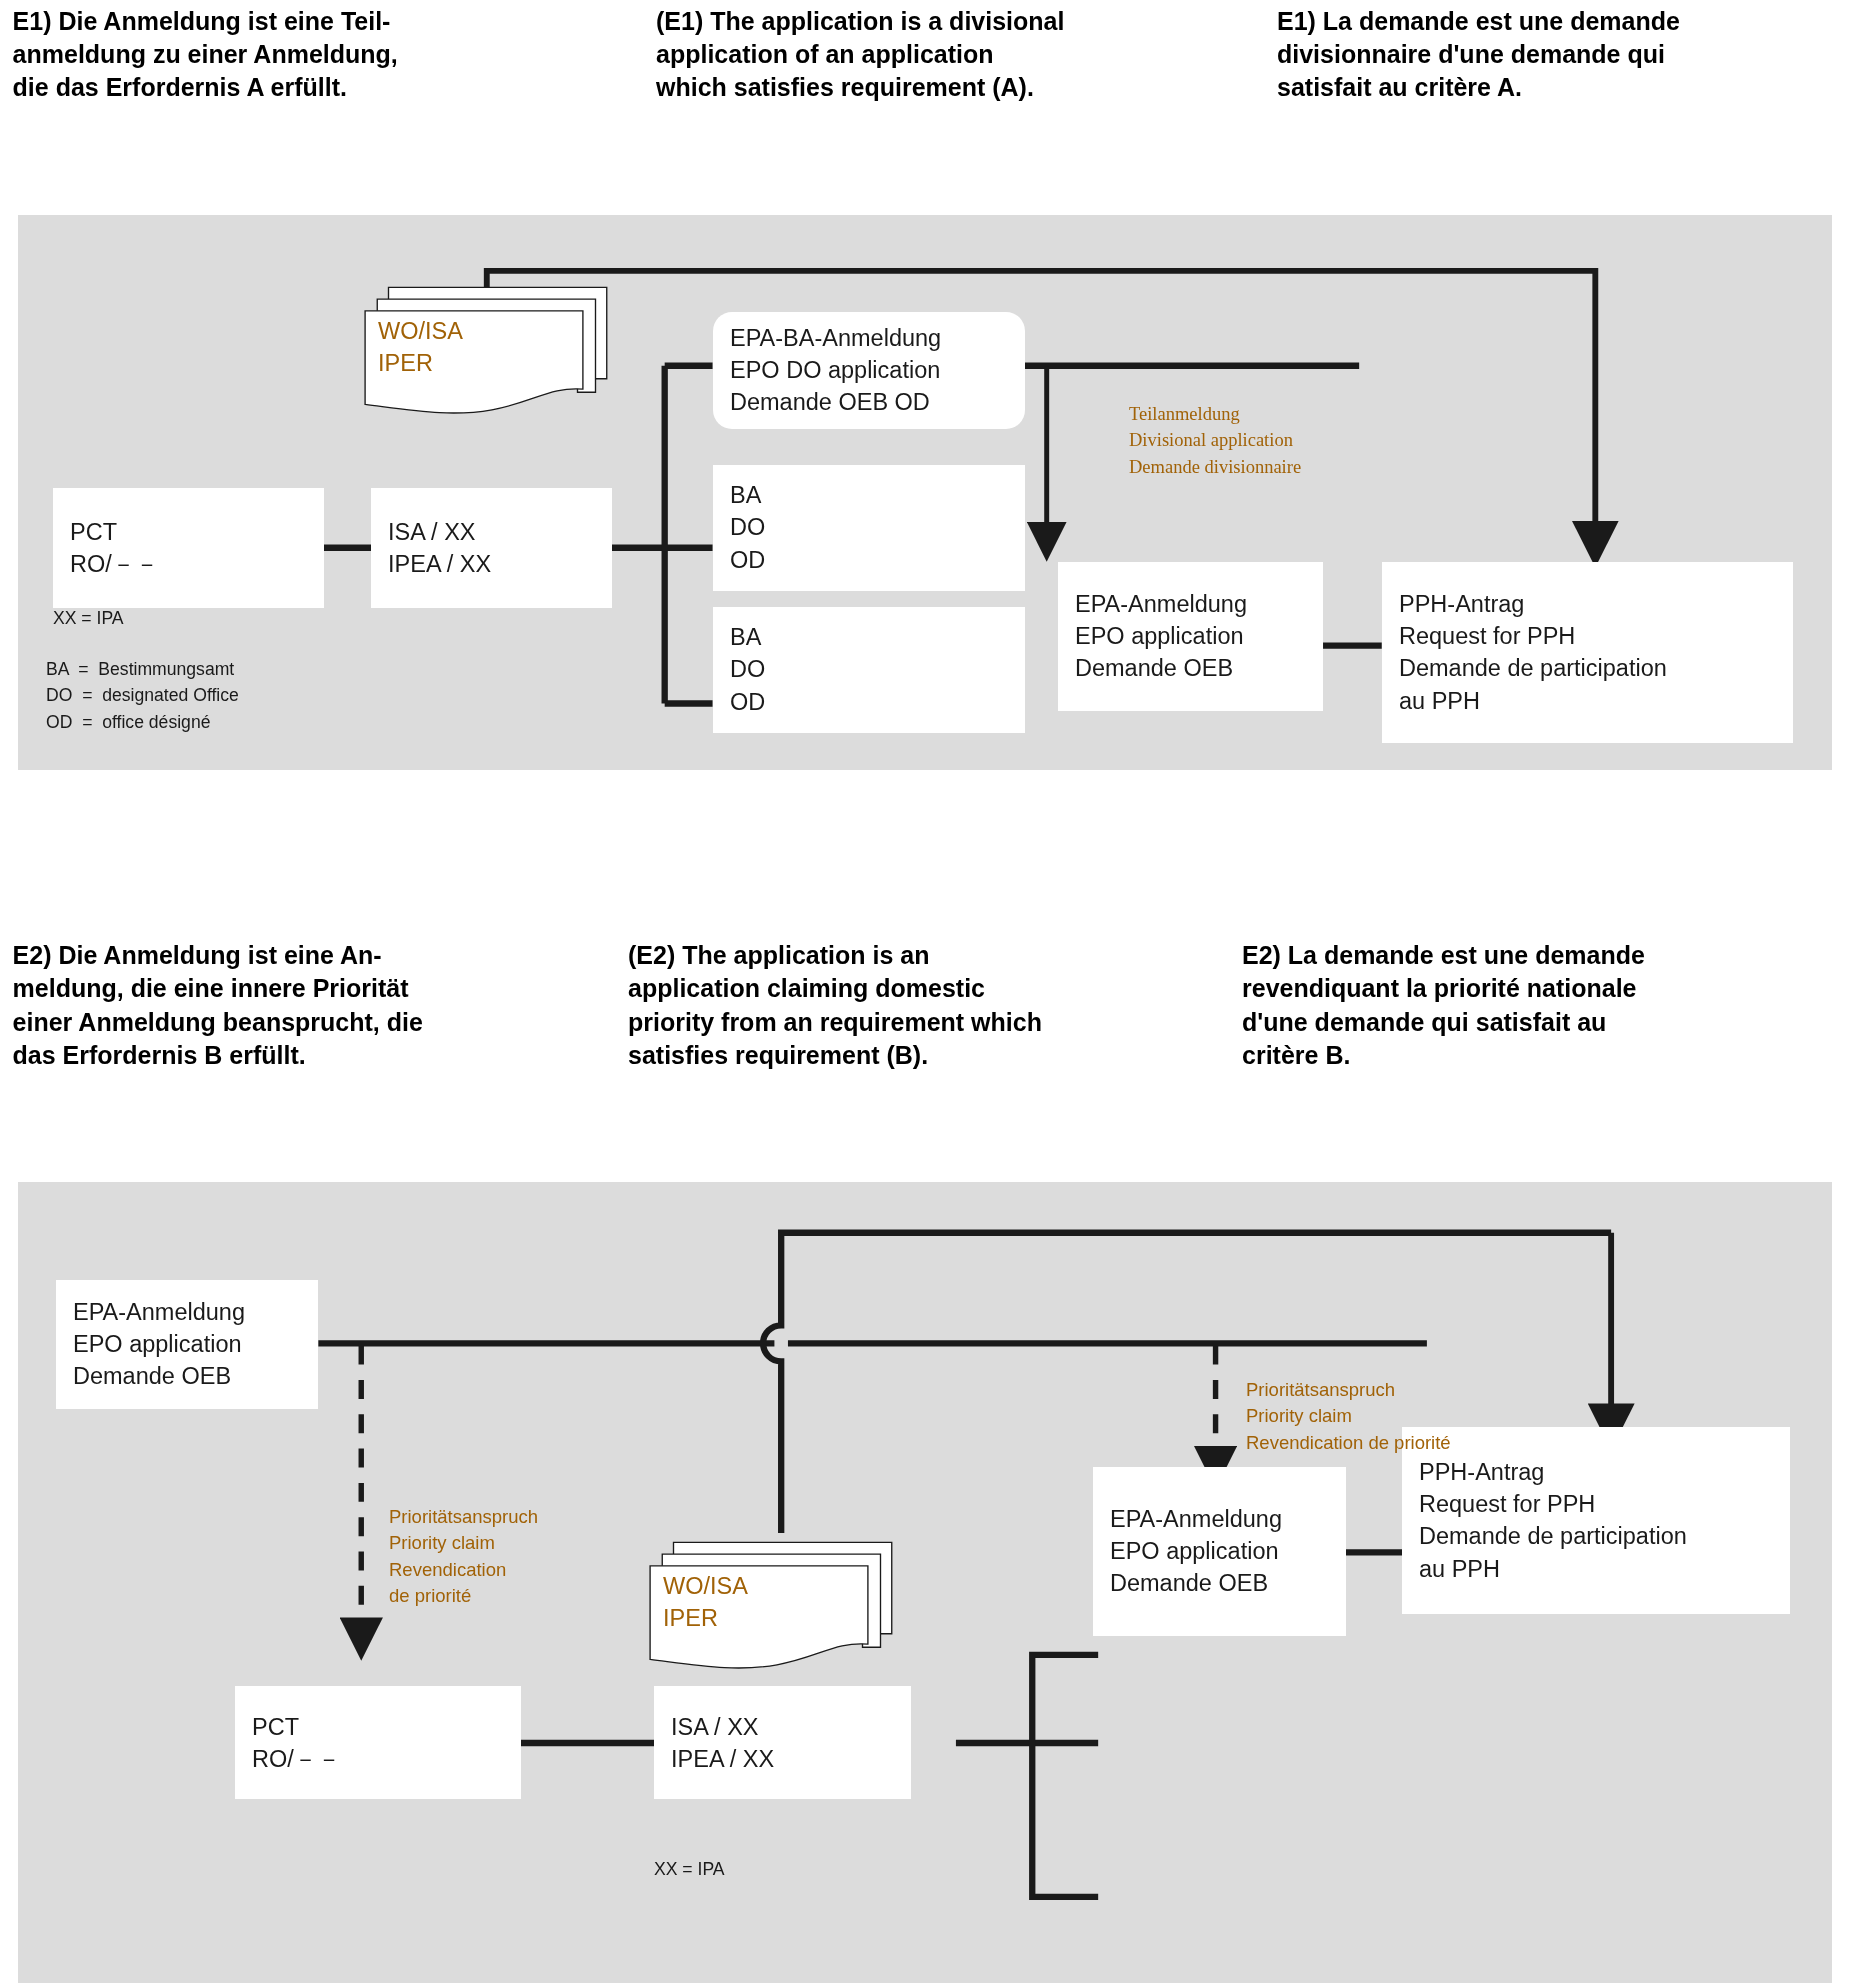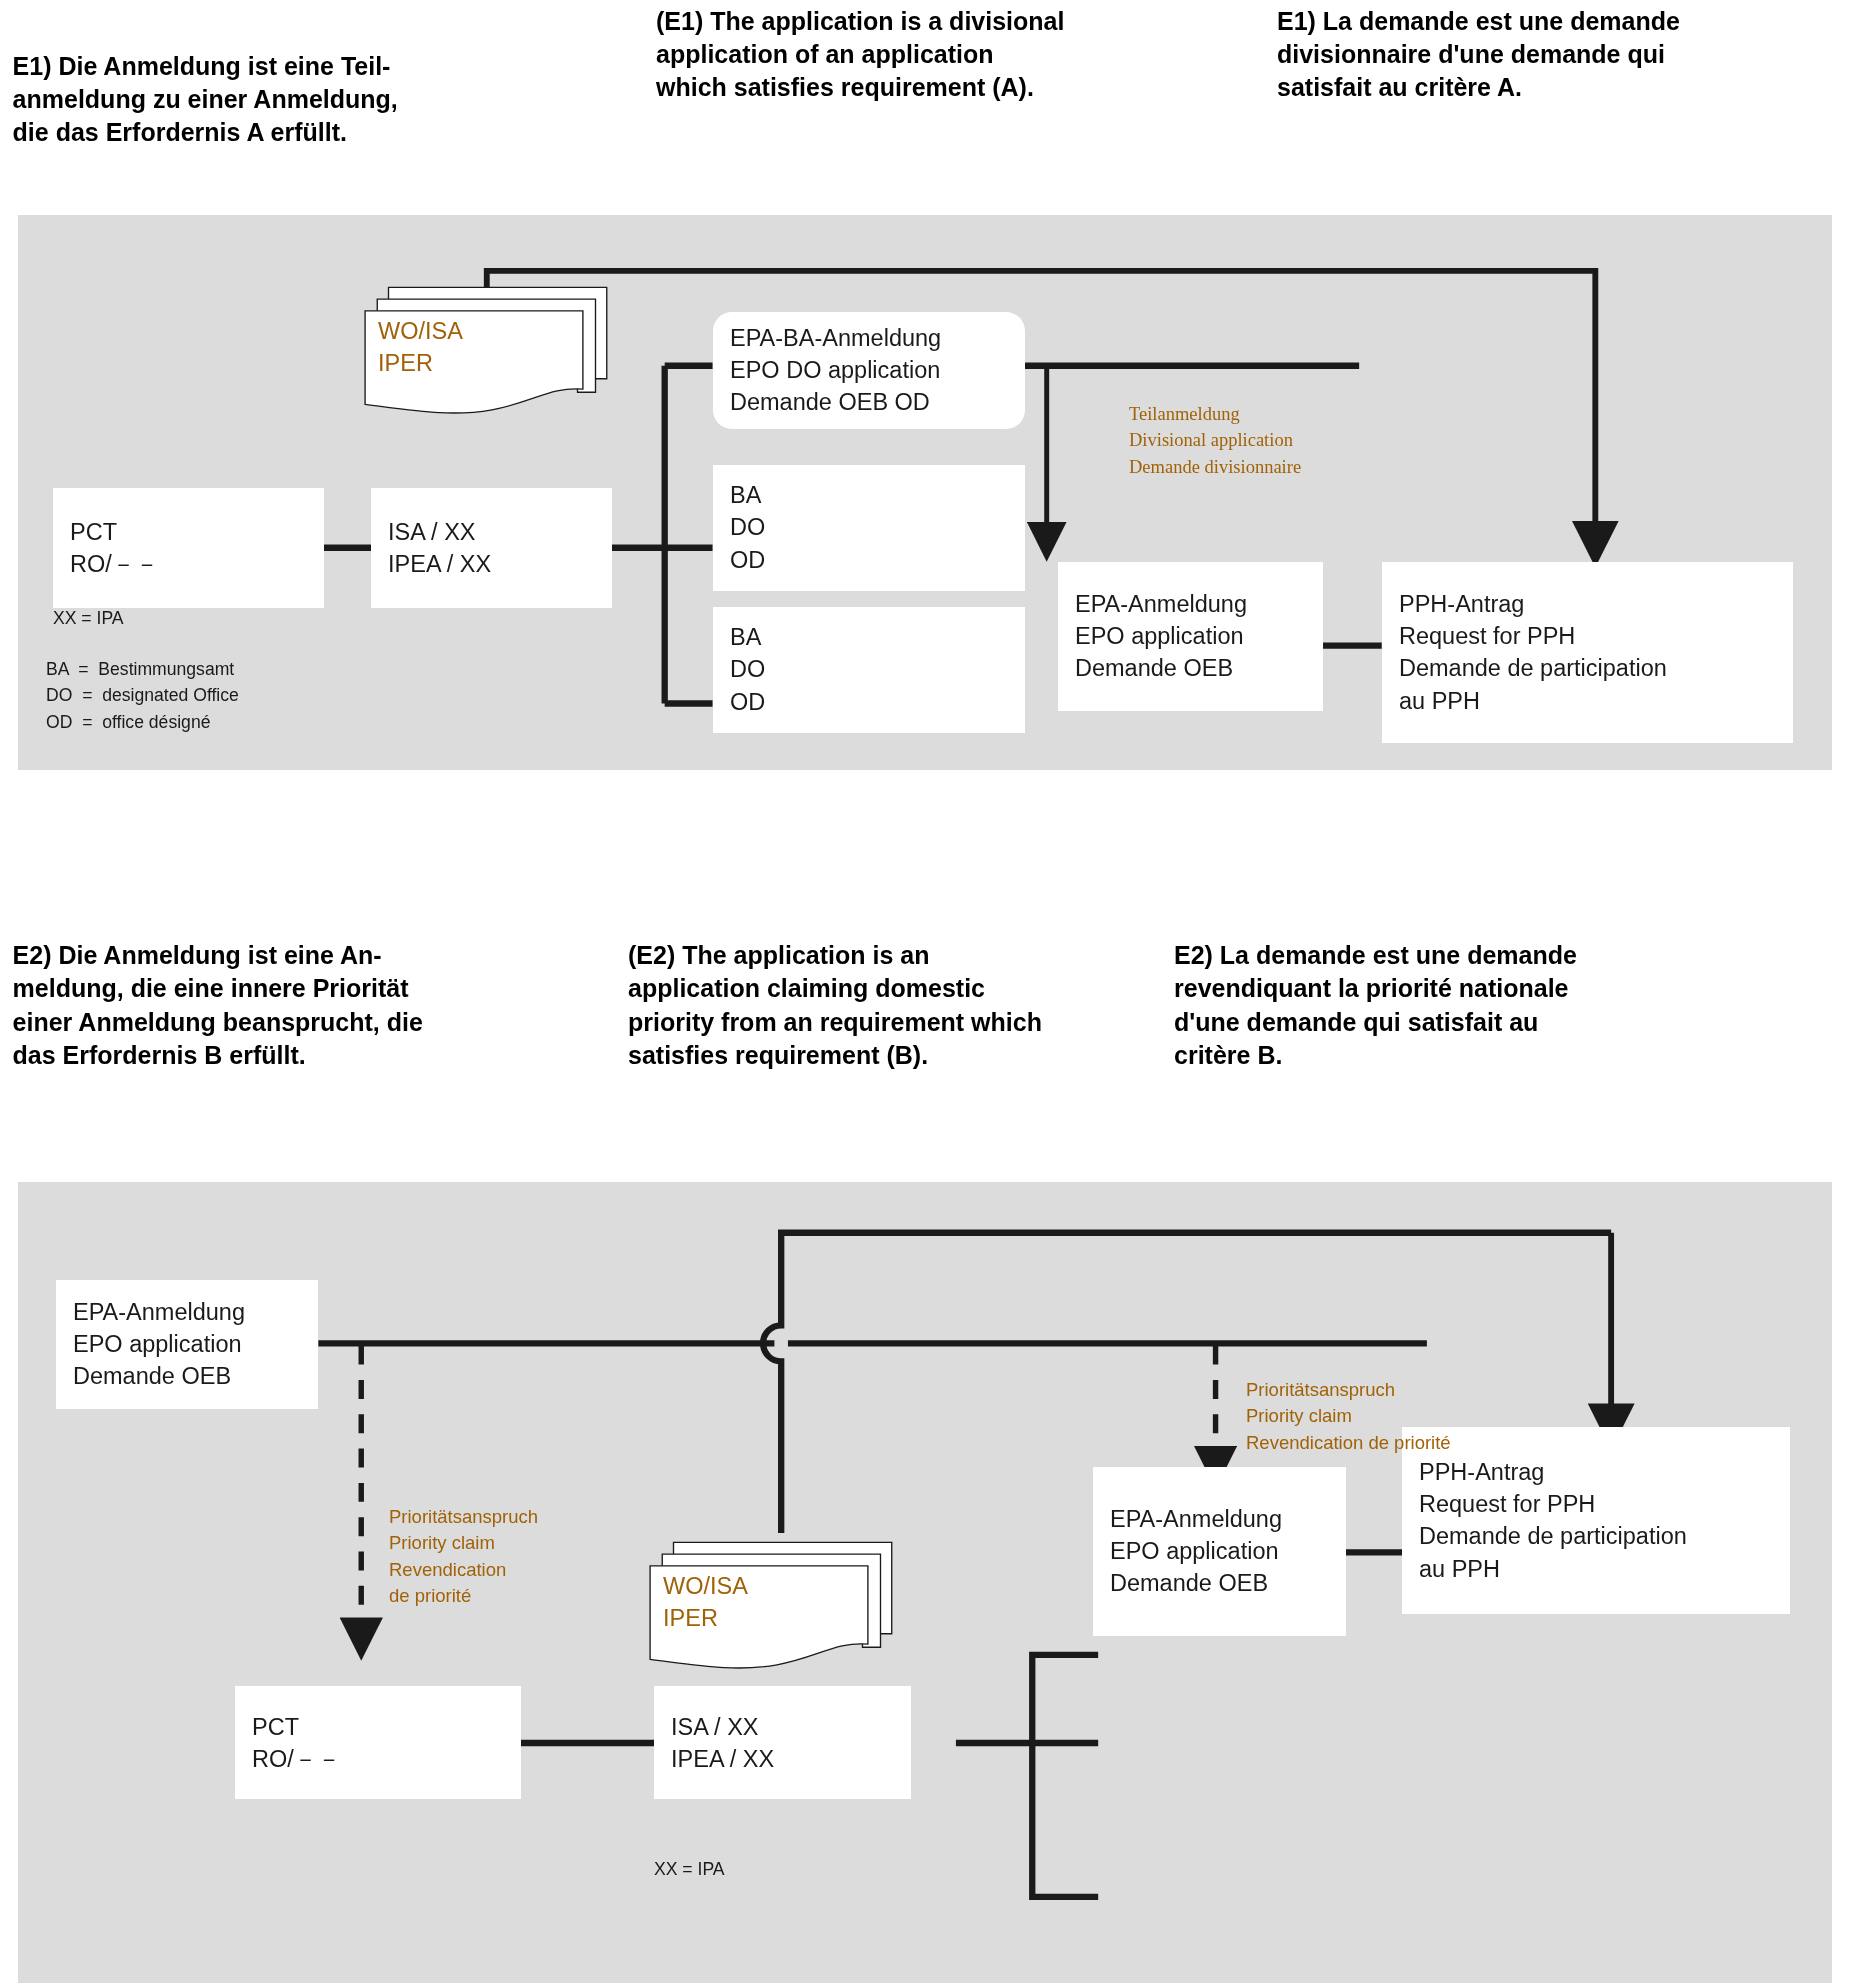"E1) Die Anmeldung ist eine" div.heading { margin-top: 45px -> none }
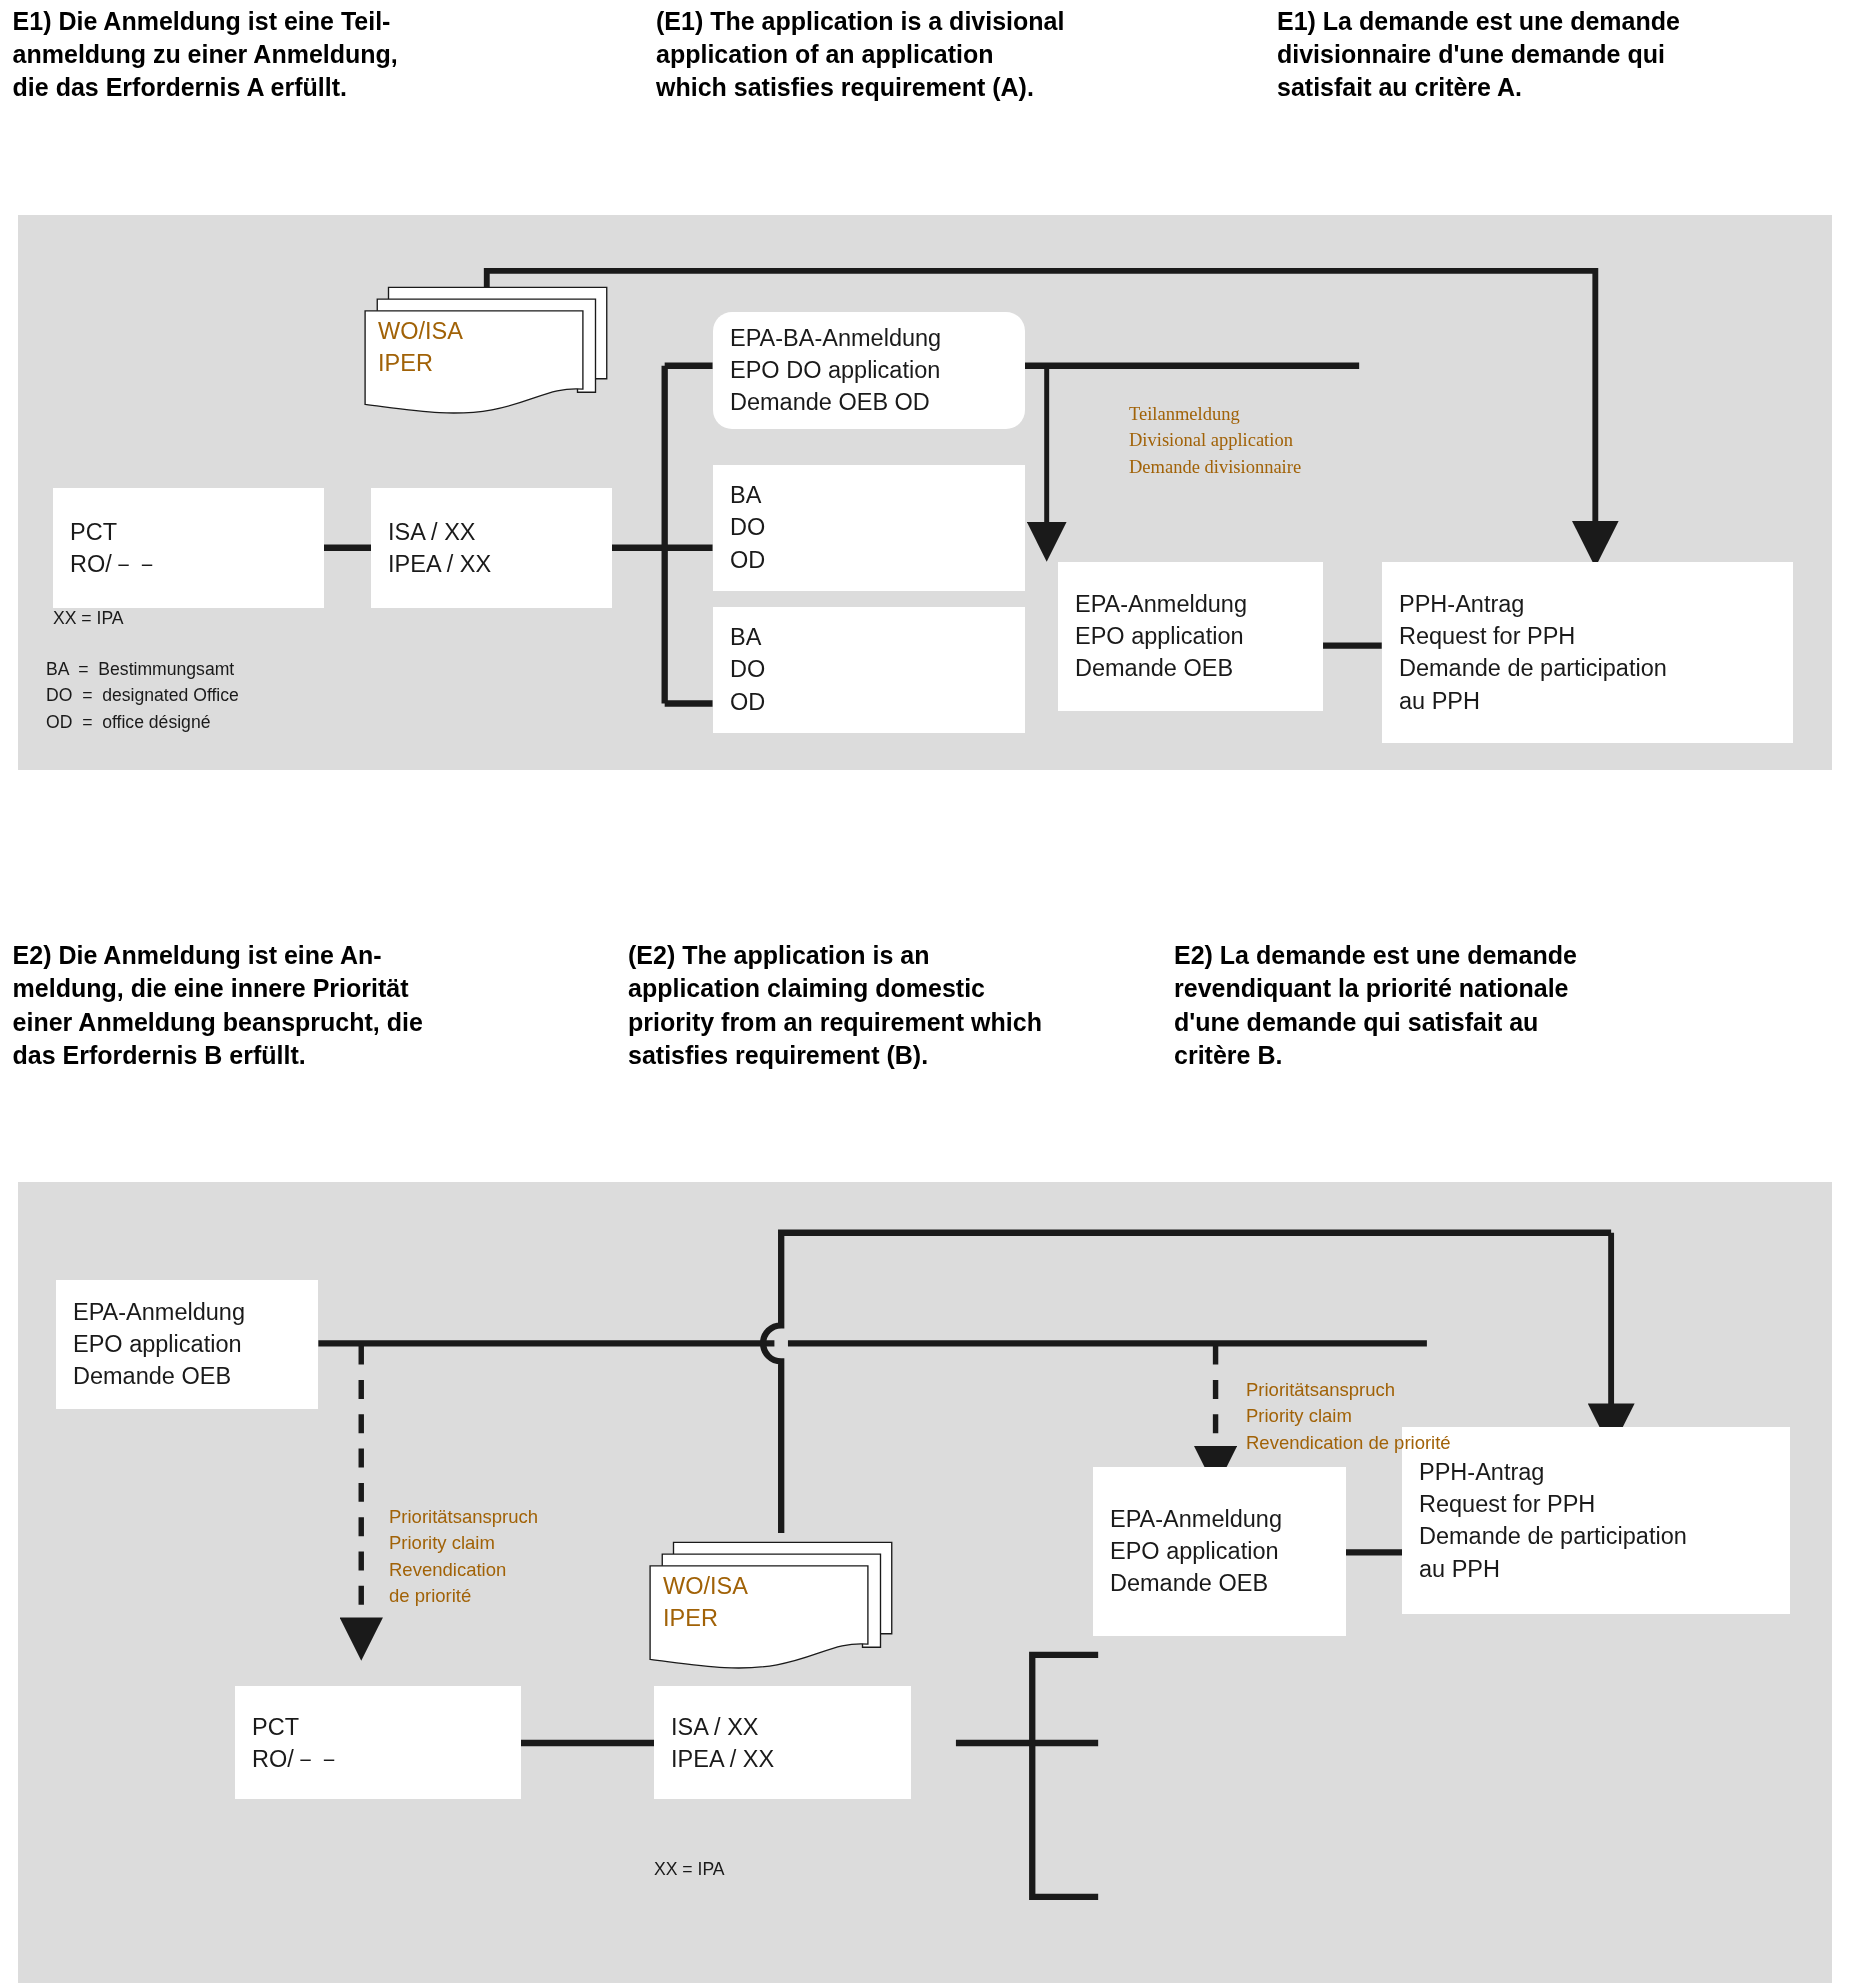"E2) La demande est une" div.heading { left: 1174px -> 1242px }
